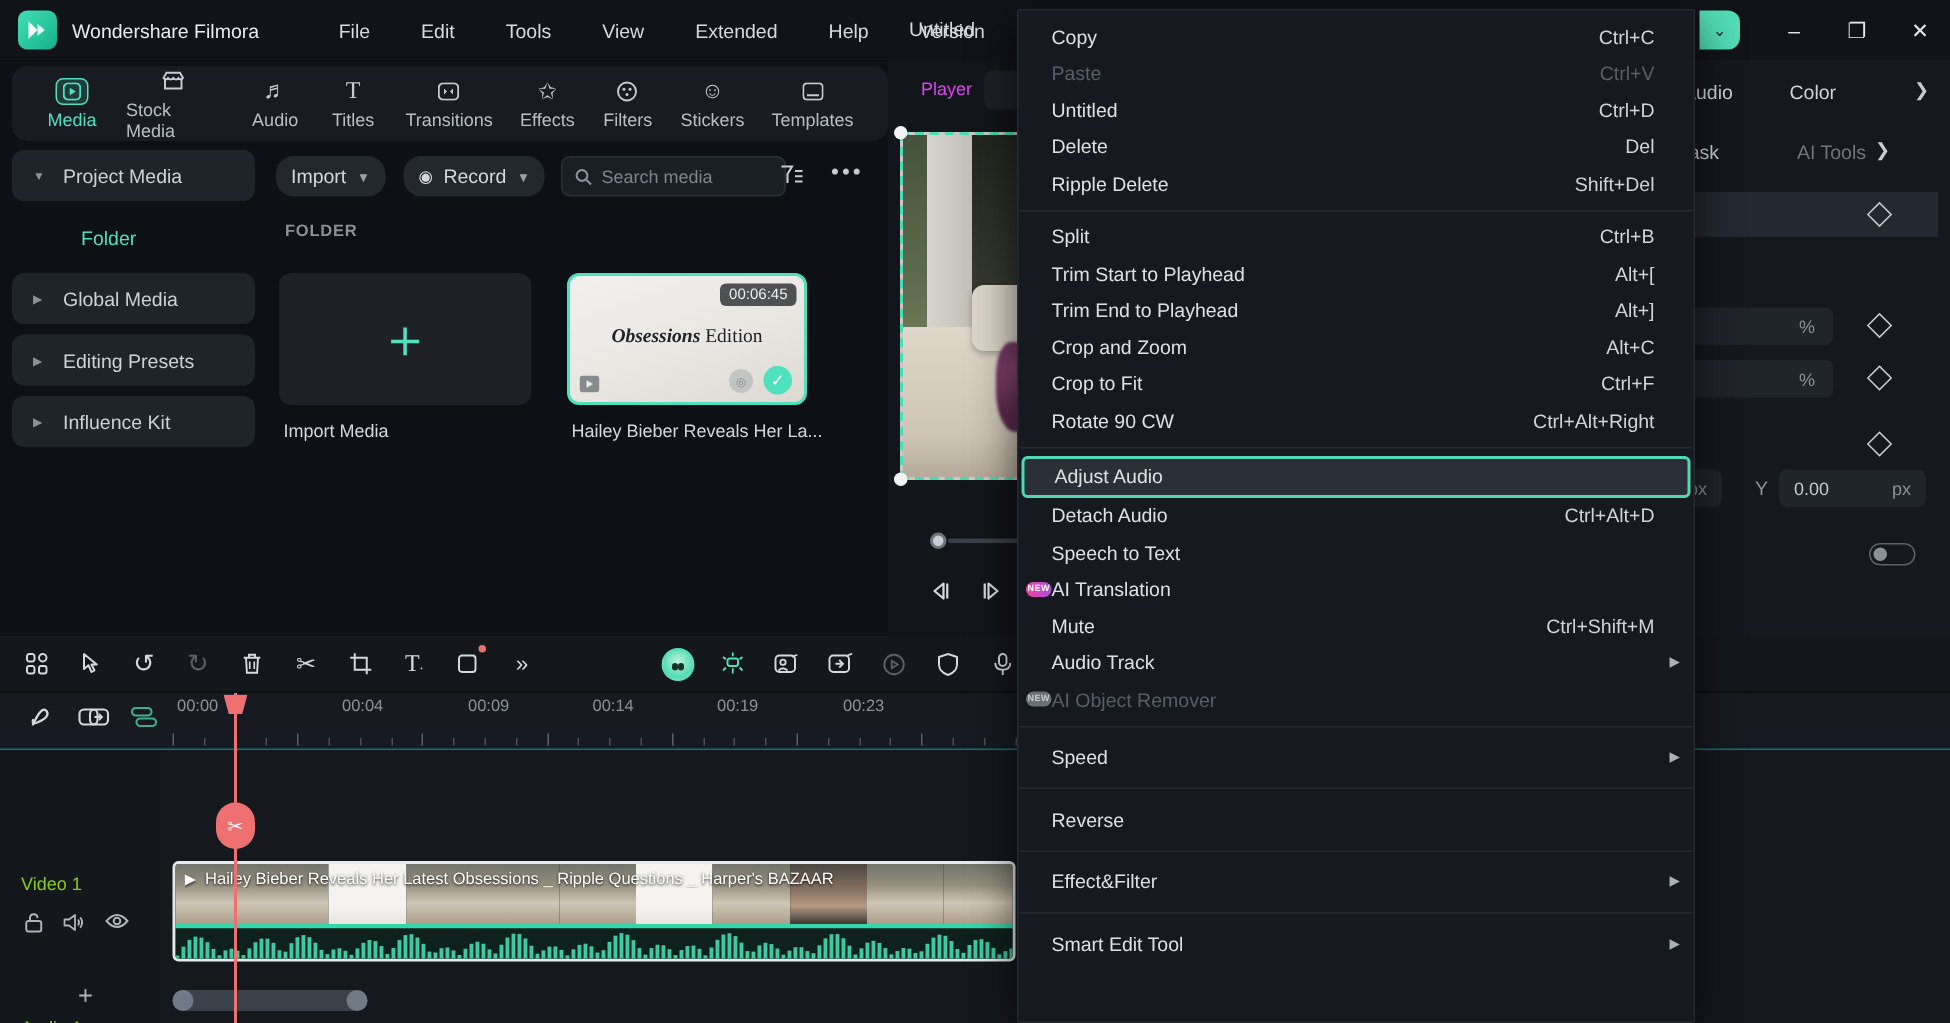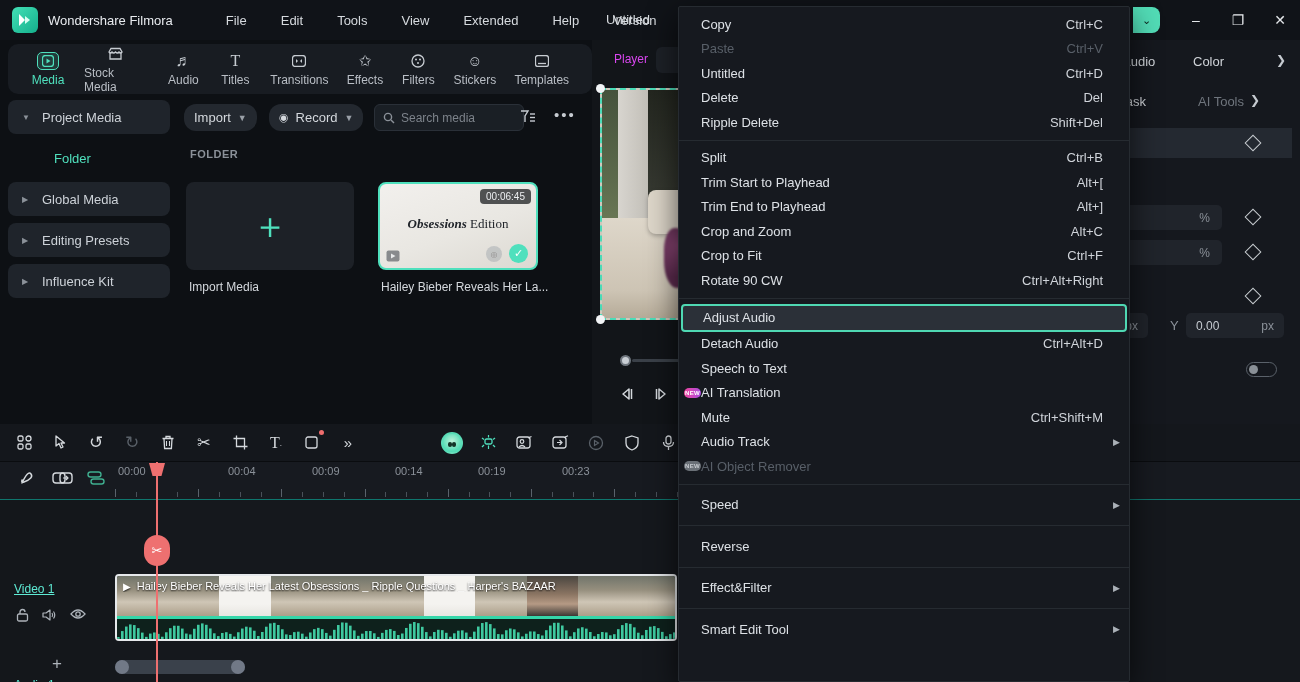"Video 1" .track-label { color: #5eead4 -> #84cc16; text-decoration: underline -> none }
